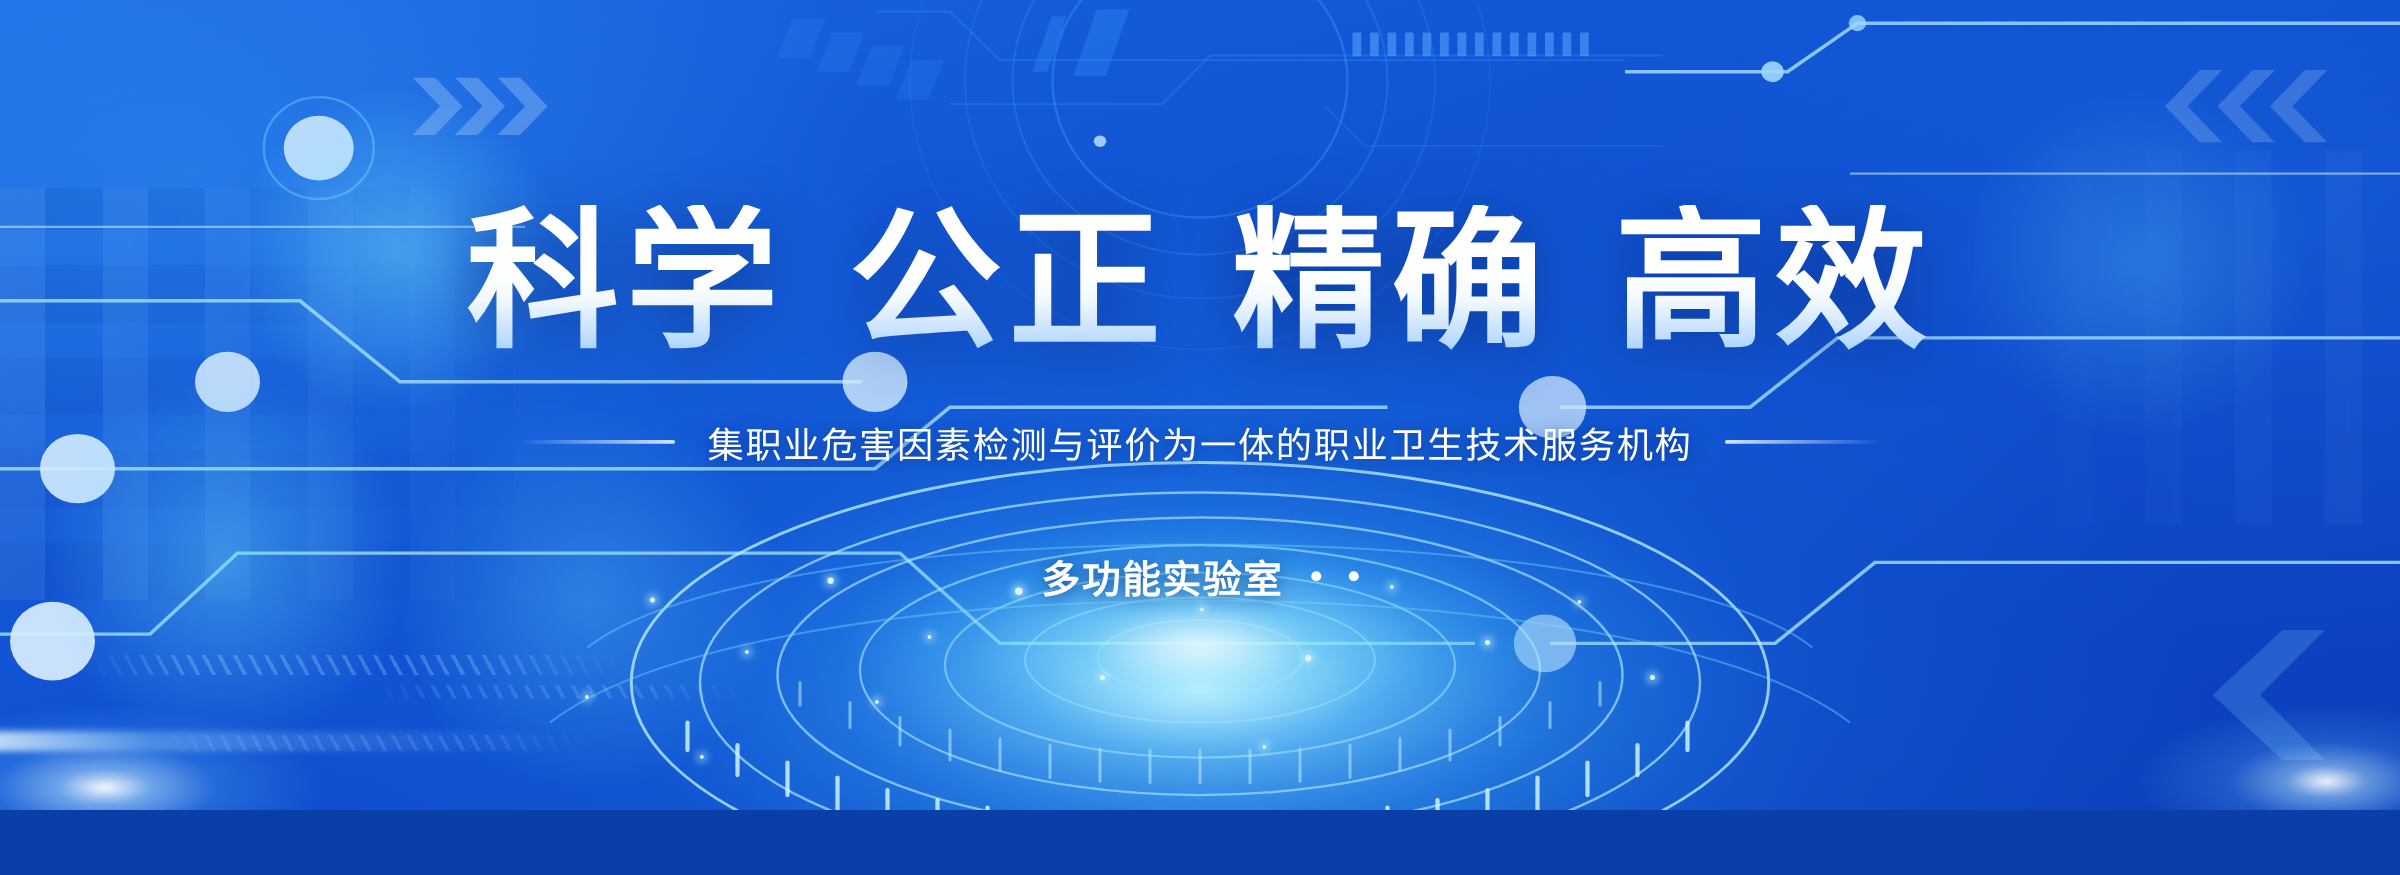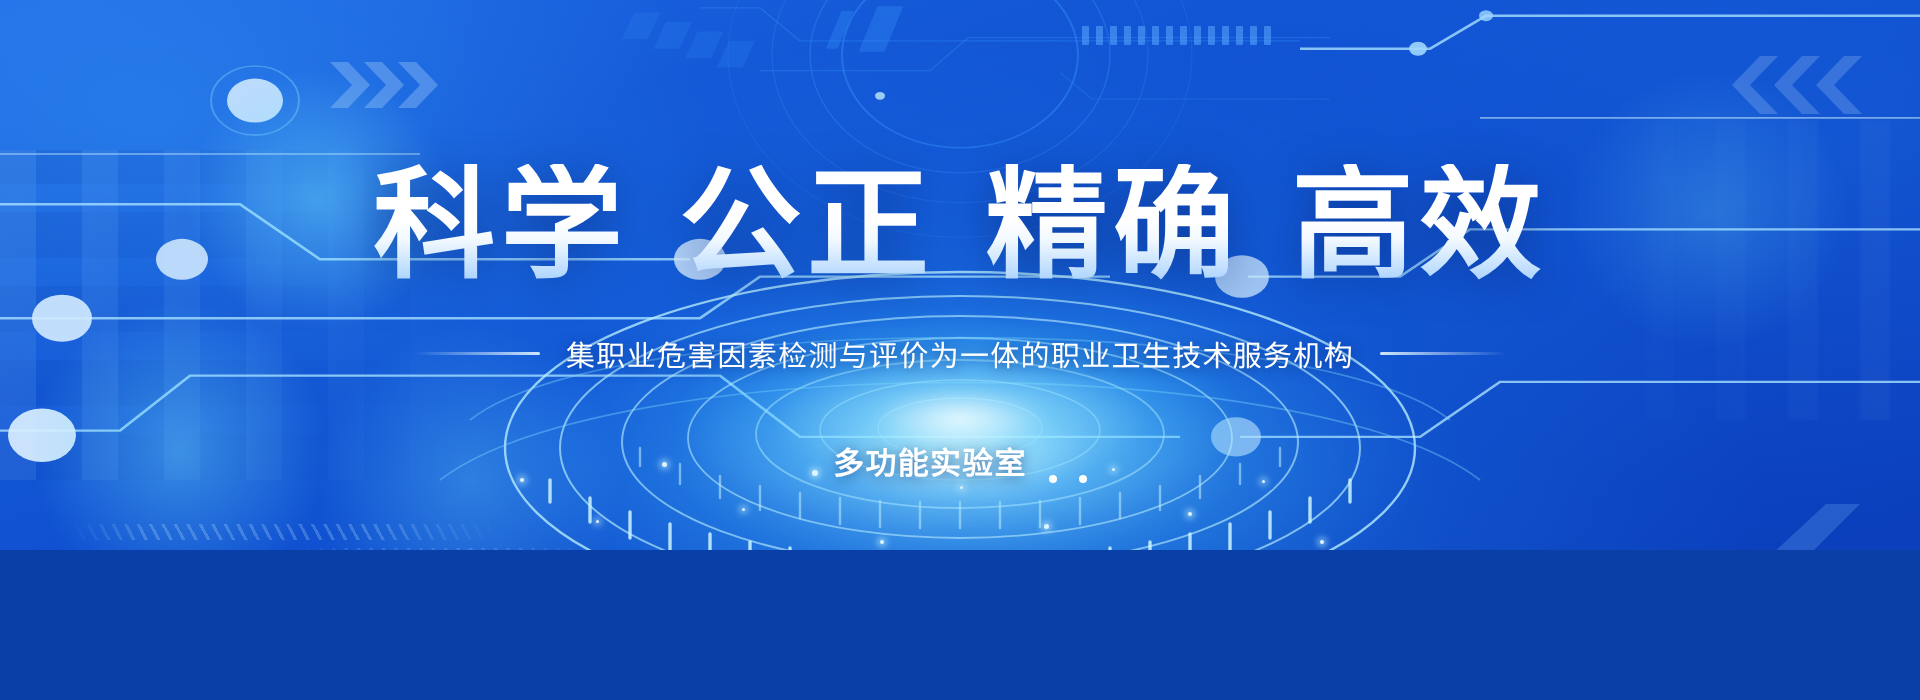"科学 公正 精确 高效" .stage { height: 550px -> 648px }
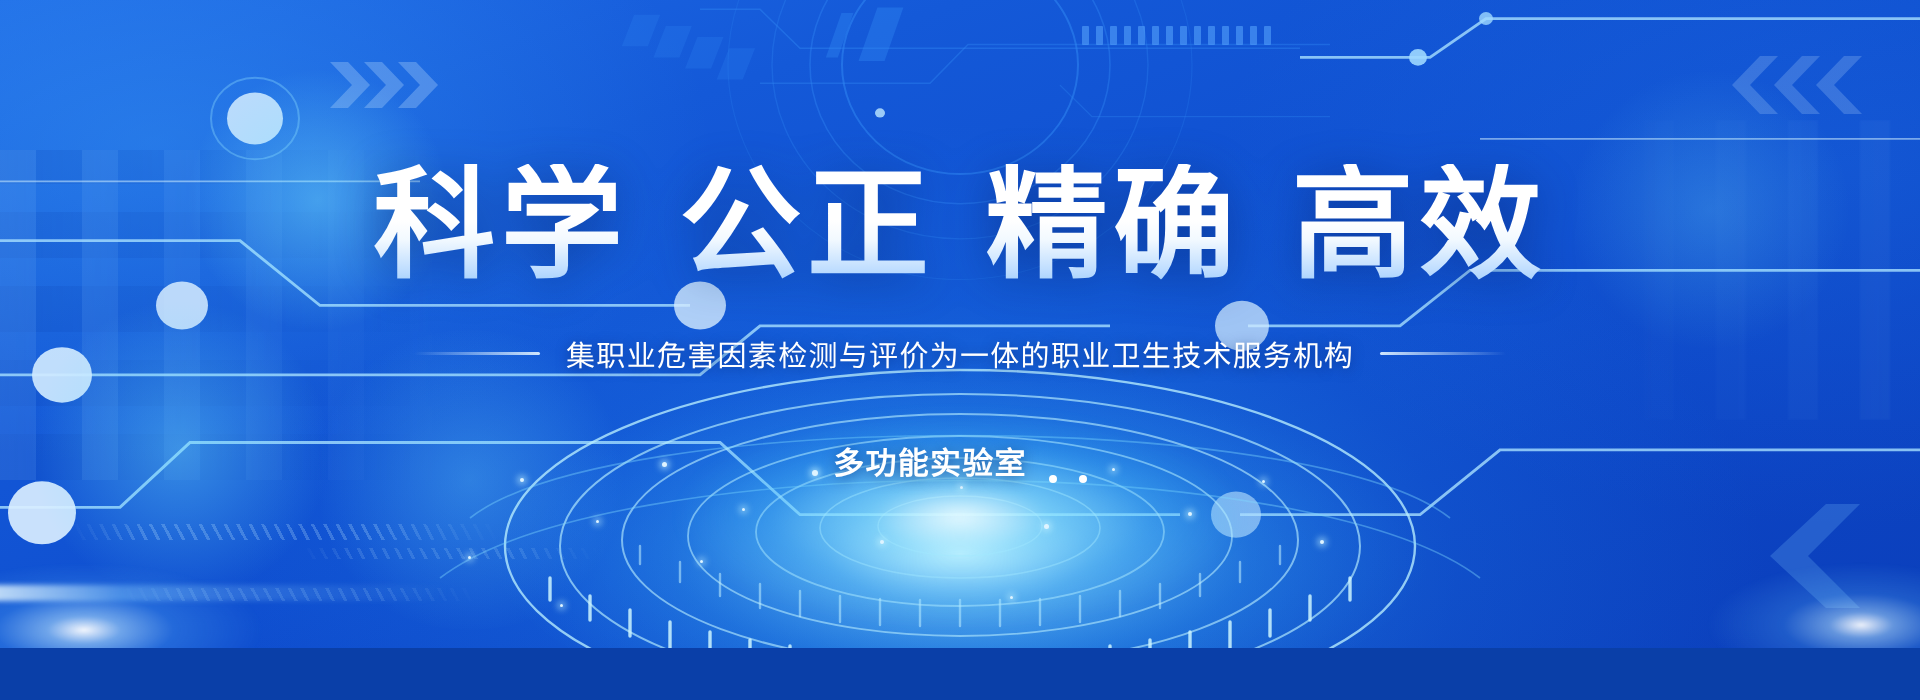"多功能实验室" .tagline { align-items: flex-end -> center }
